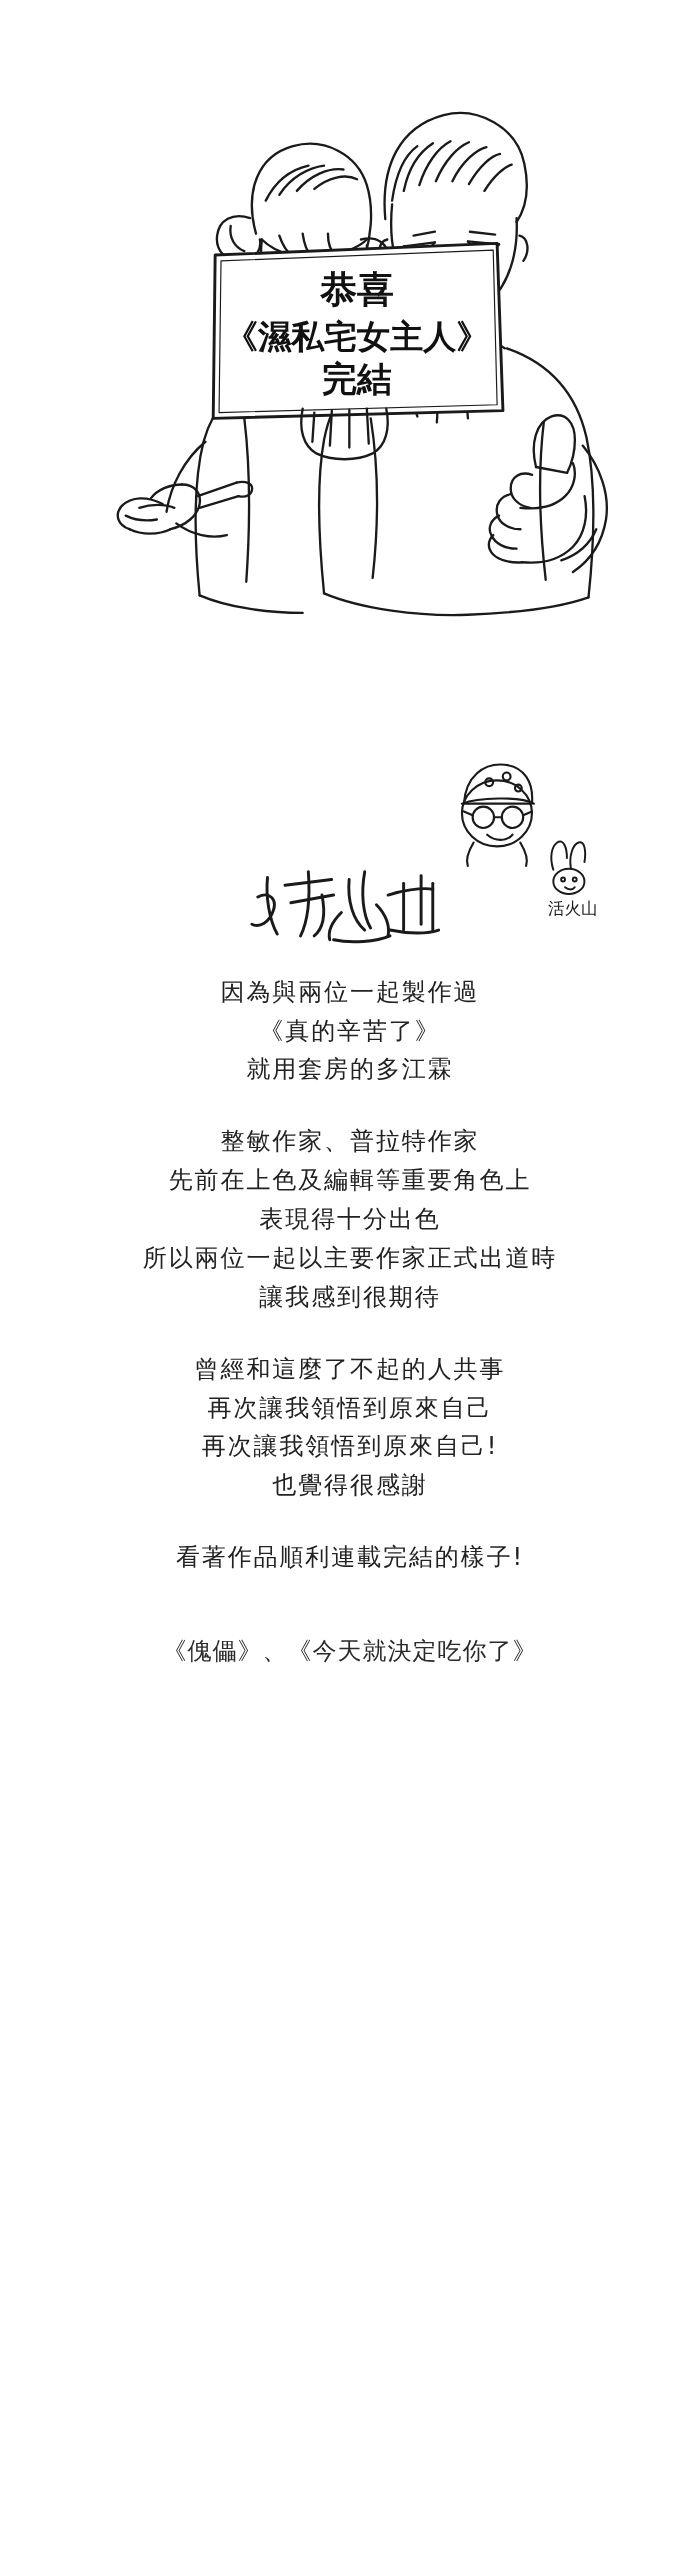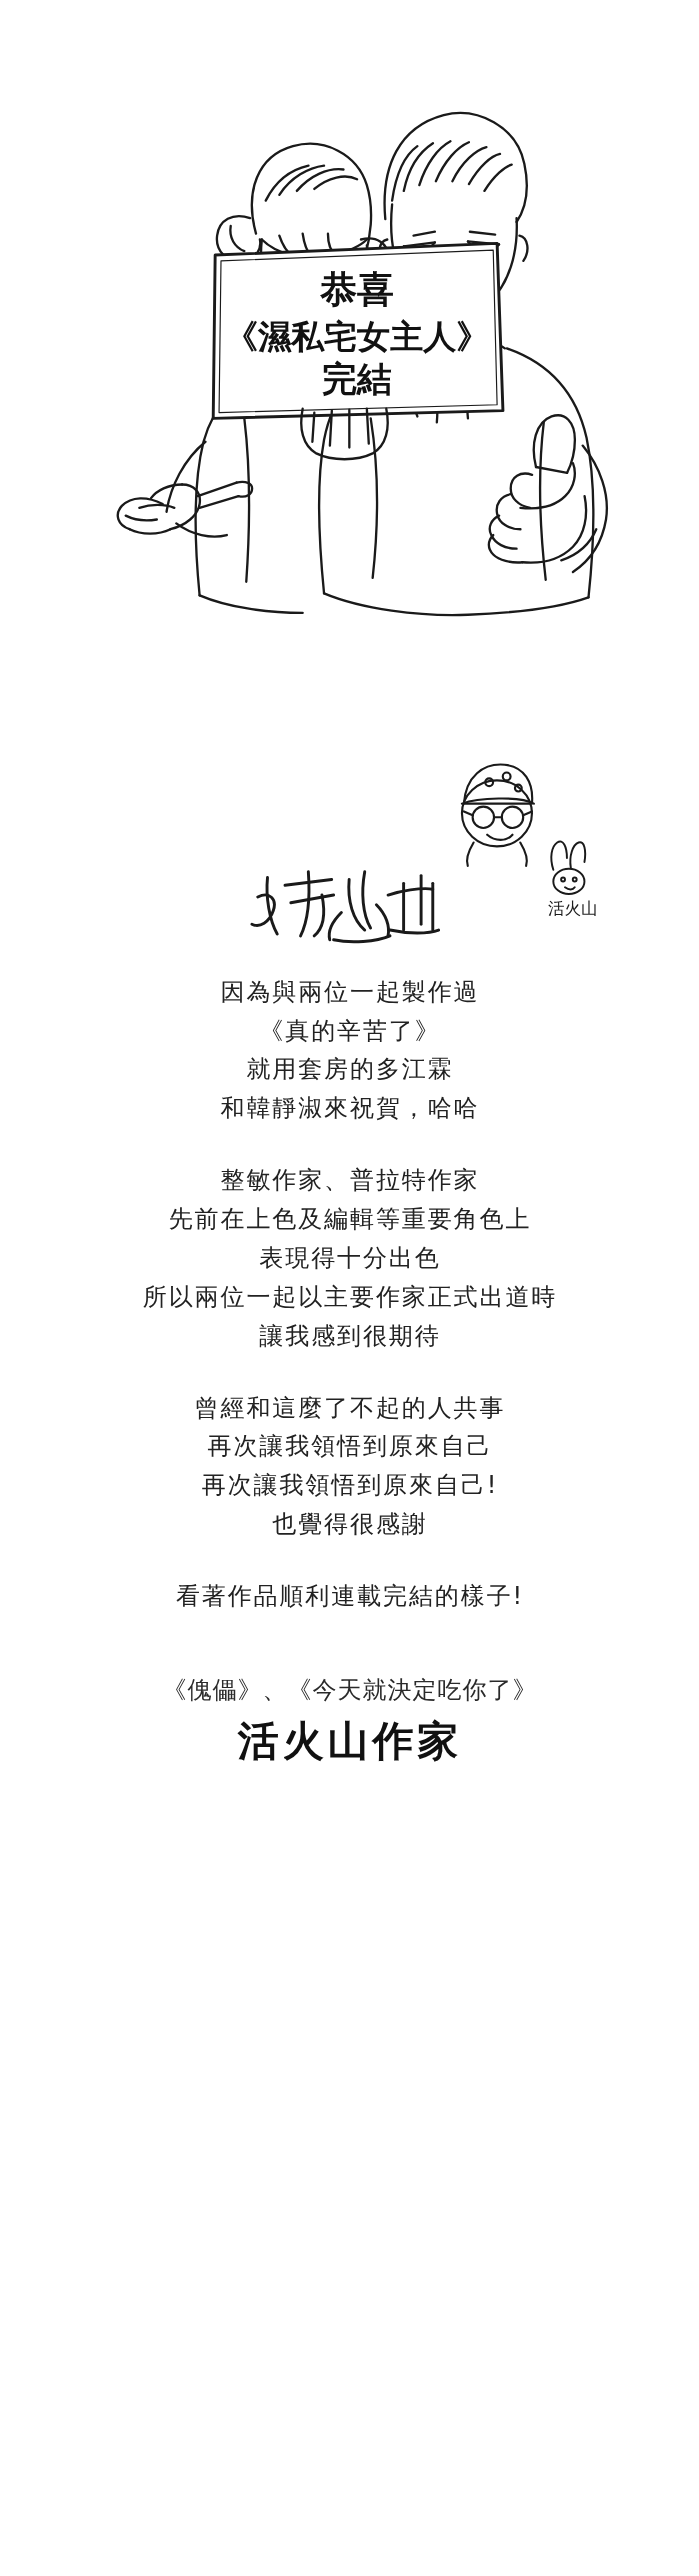"和韓靜淑來祝賀，哈哈" div.msg-line { html: <div>和韓靜淑來祝賀，哈哈</div> -> none }
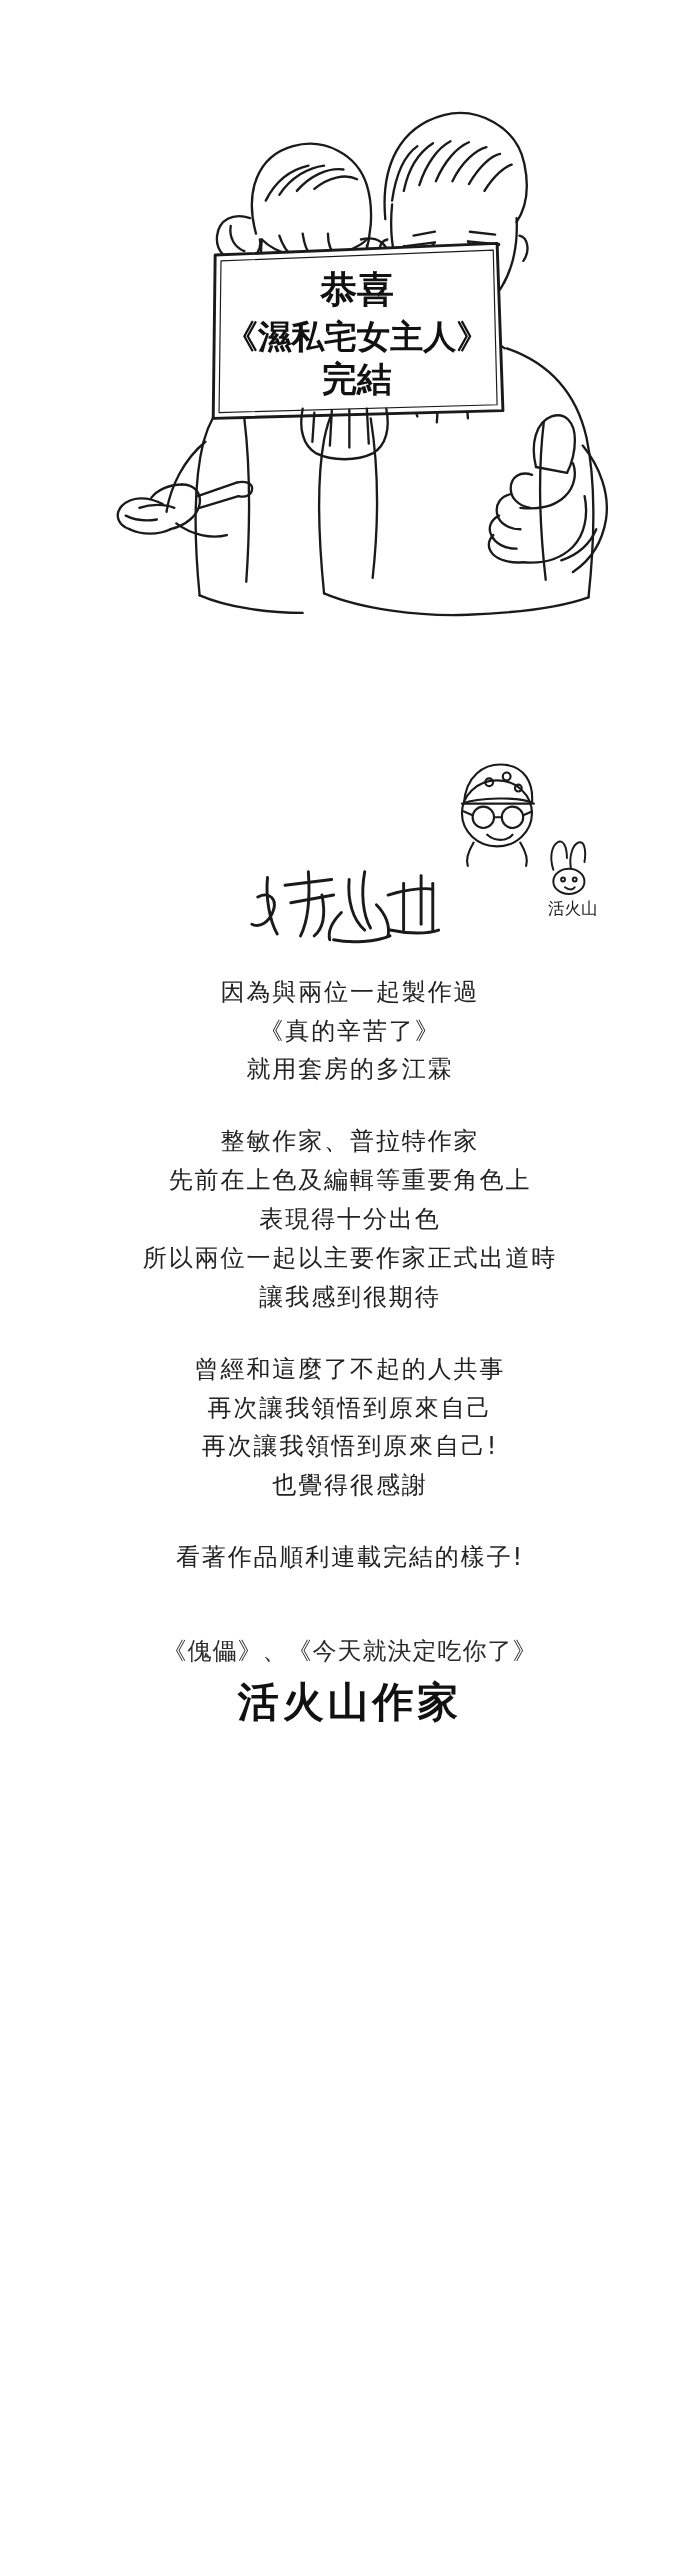"《傀儡》、《今天就決定吃你了》" .footer-works { margin-bottom: 8px -> 26px }
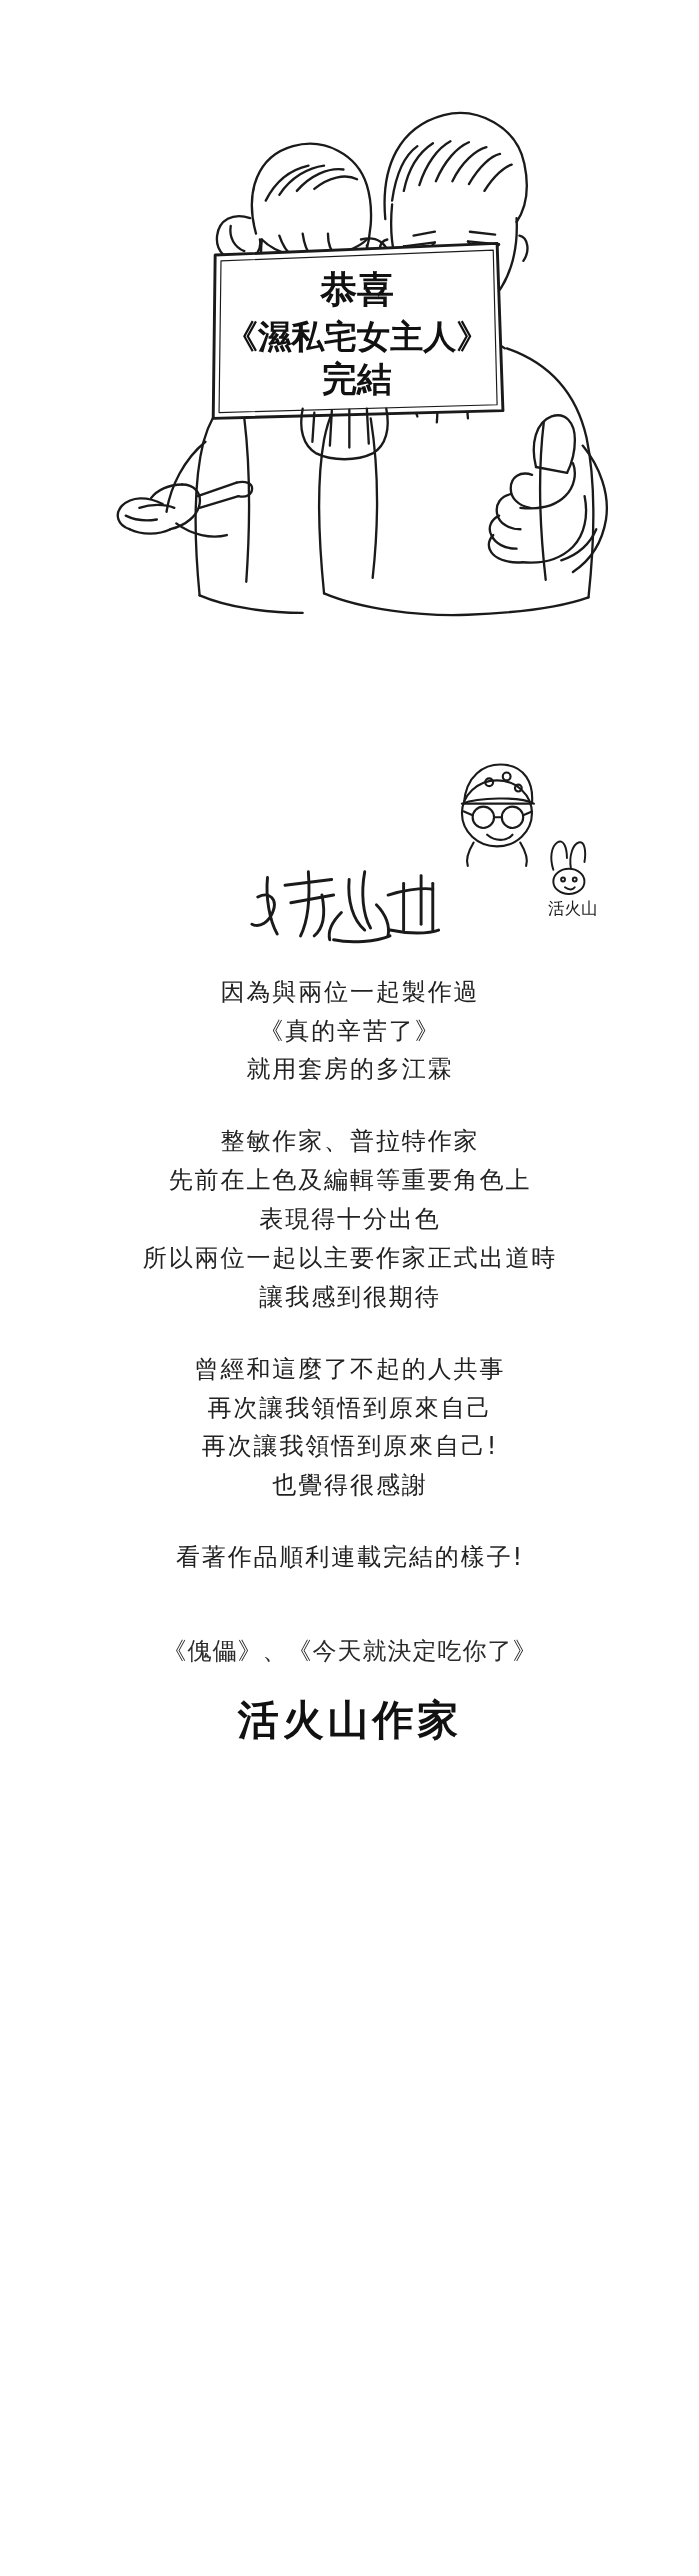"活火山作家" div.footer-author { html: <div>活火山作家</div> -> none }
